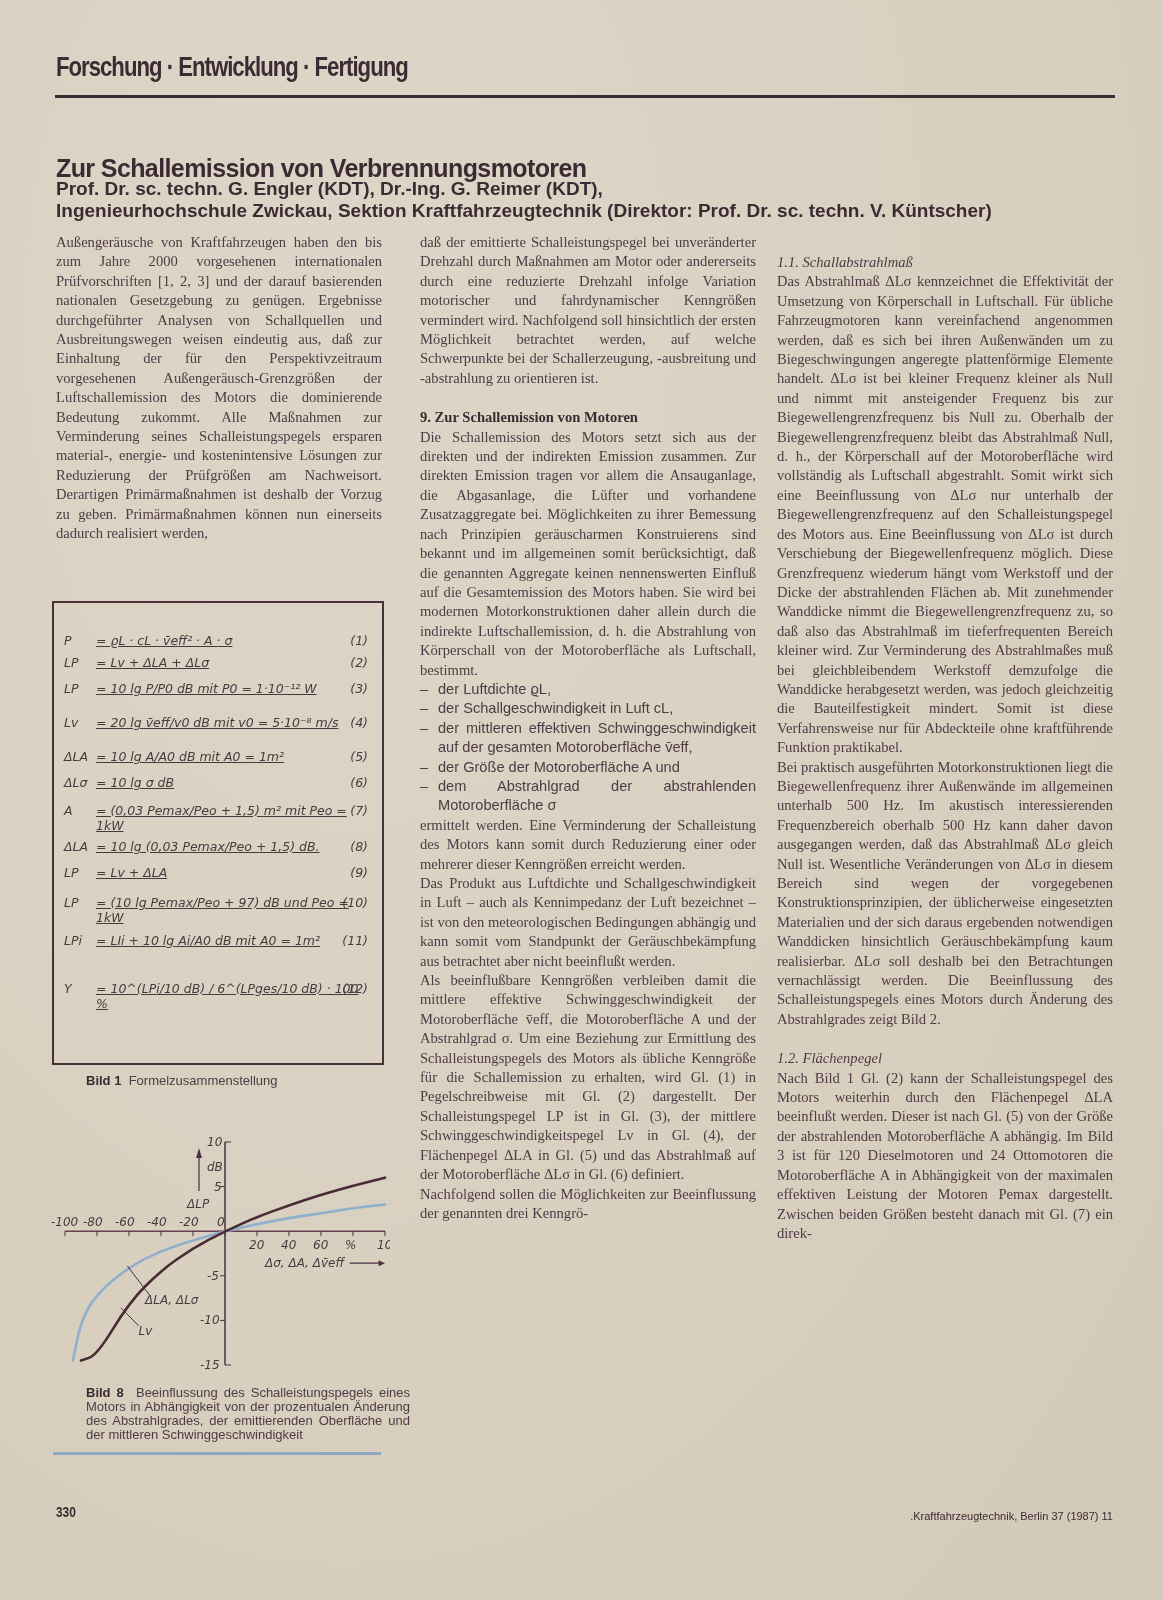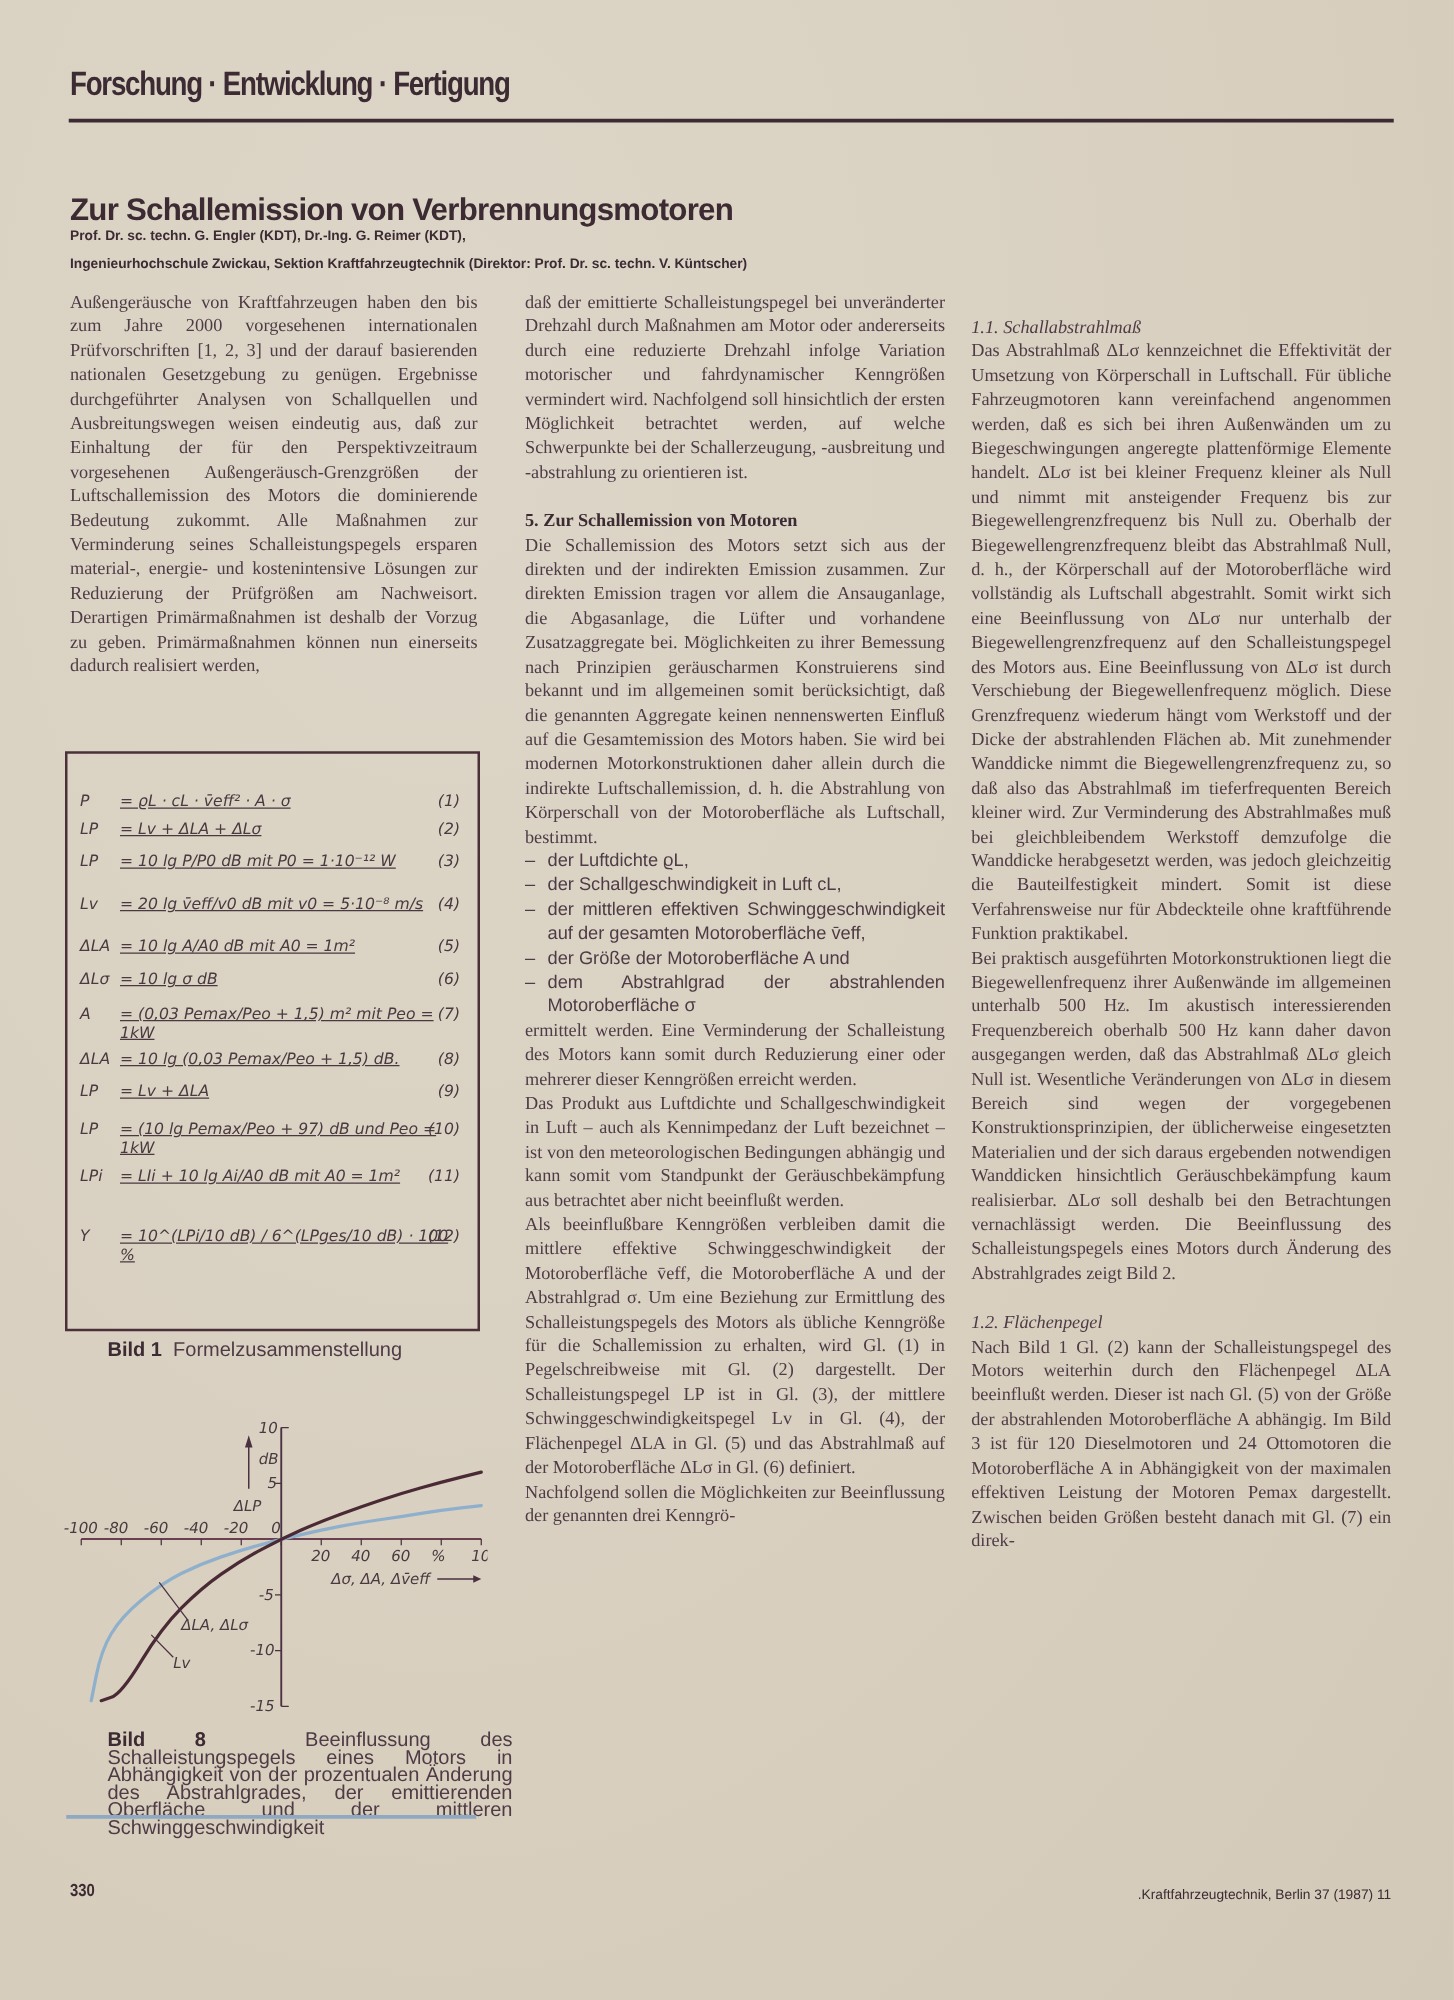"Prof. Dr. sc. techn. G." .authors { font-size: 11px -> 19px }
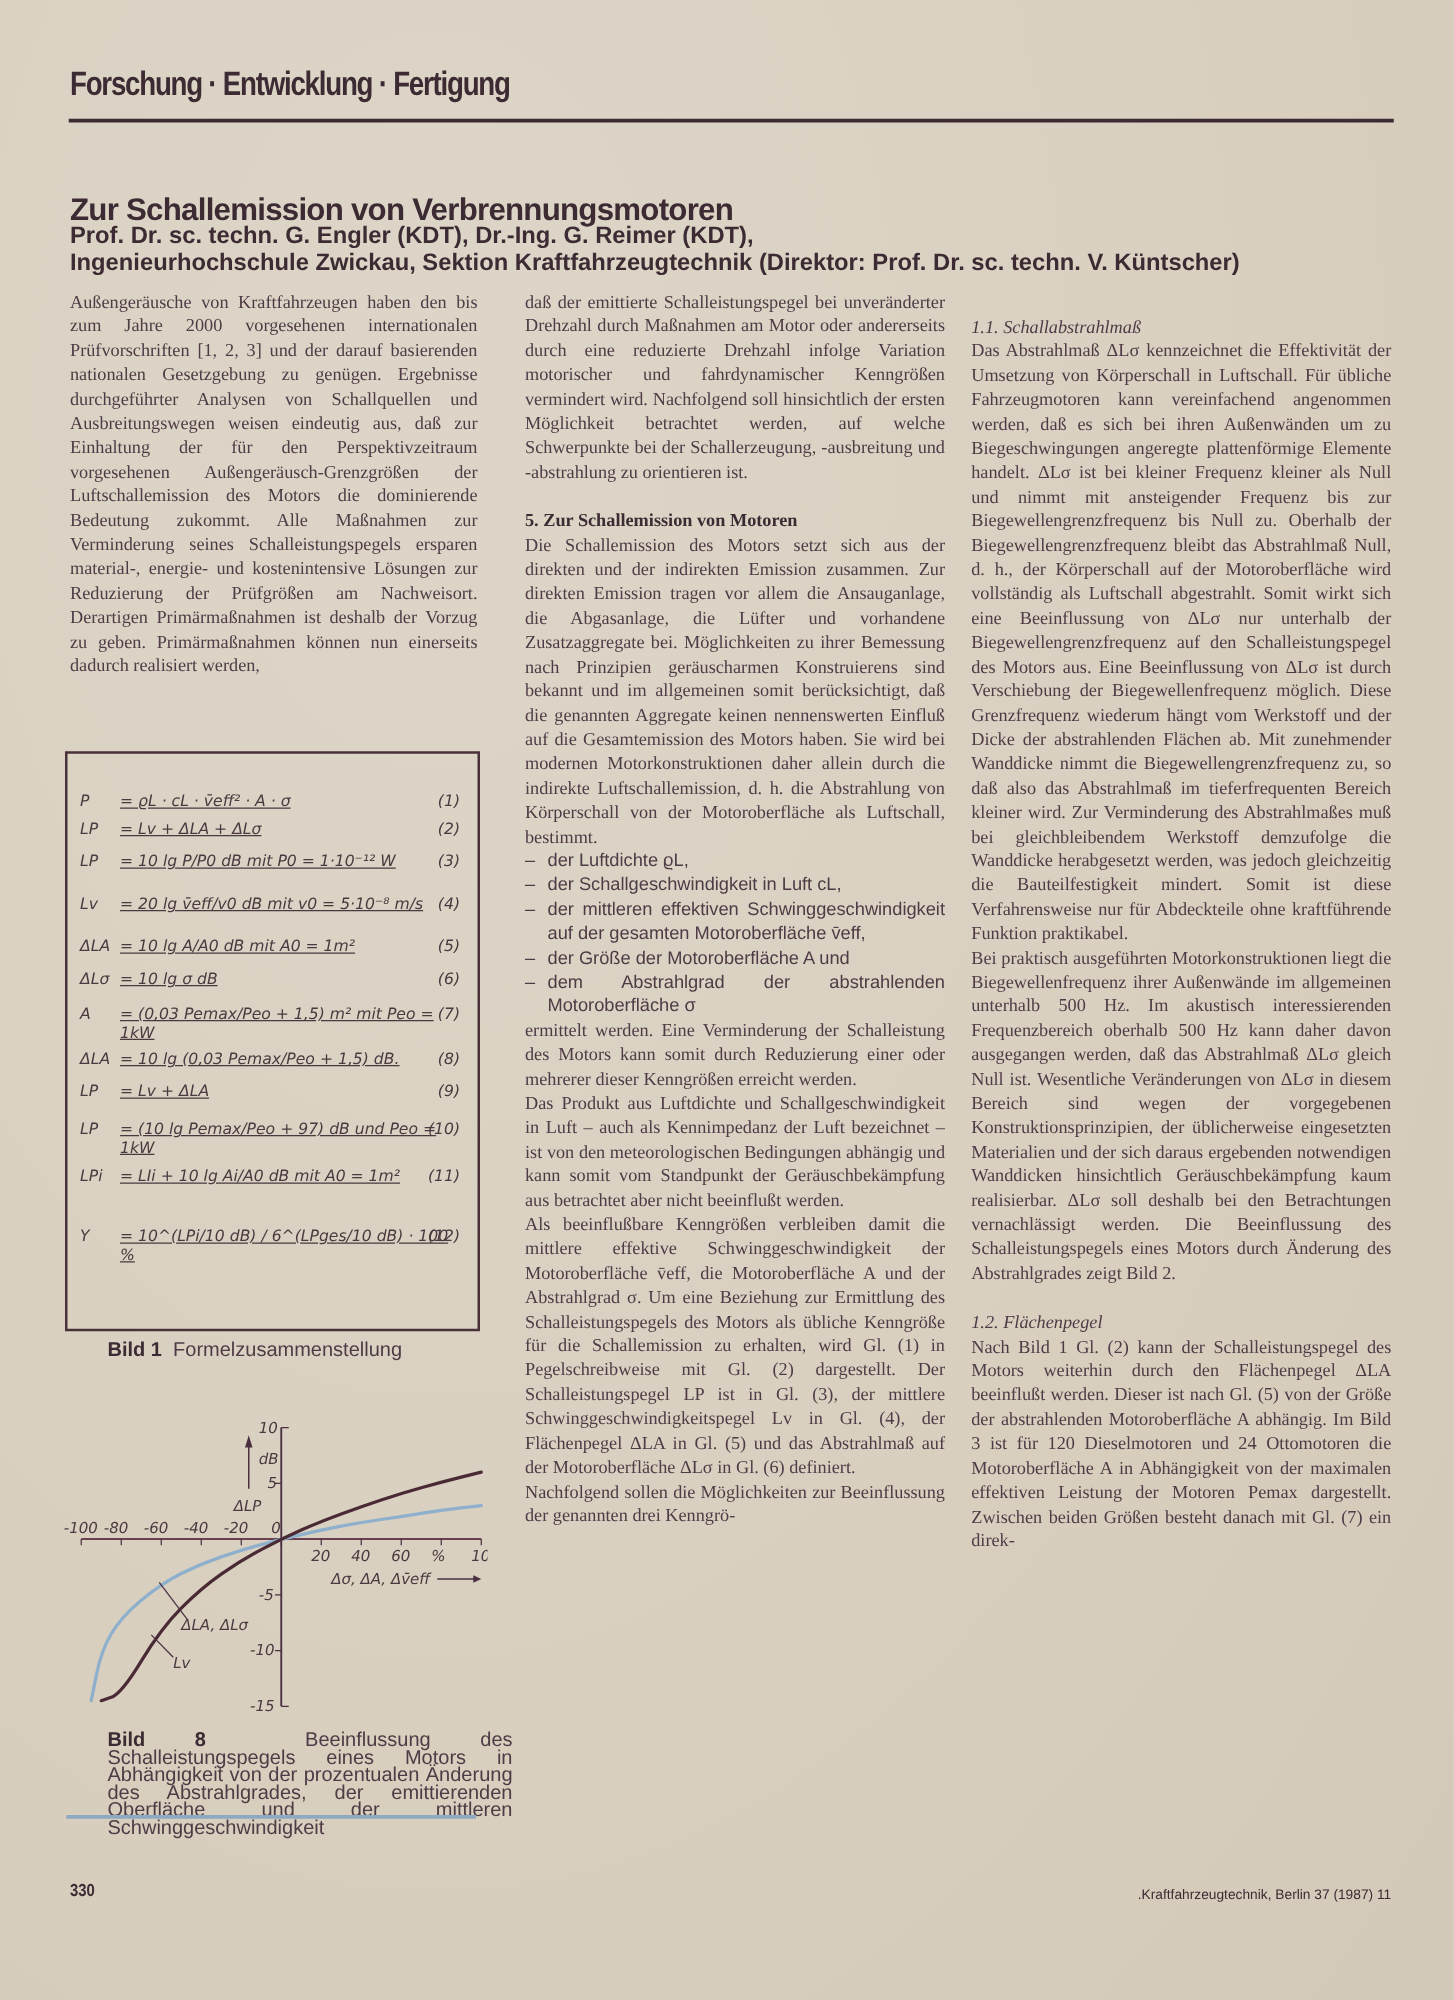"5. Zur Schallemission von Motoren" p.h1 { text: 5 -> 9 }
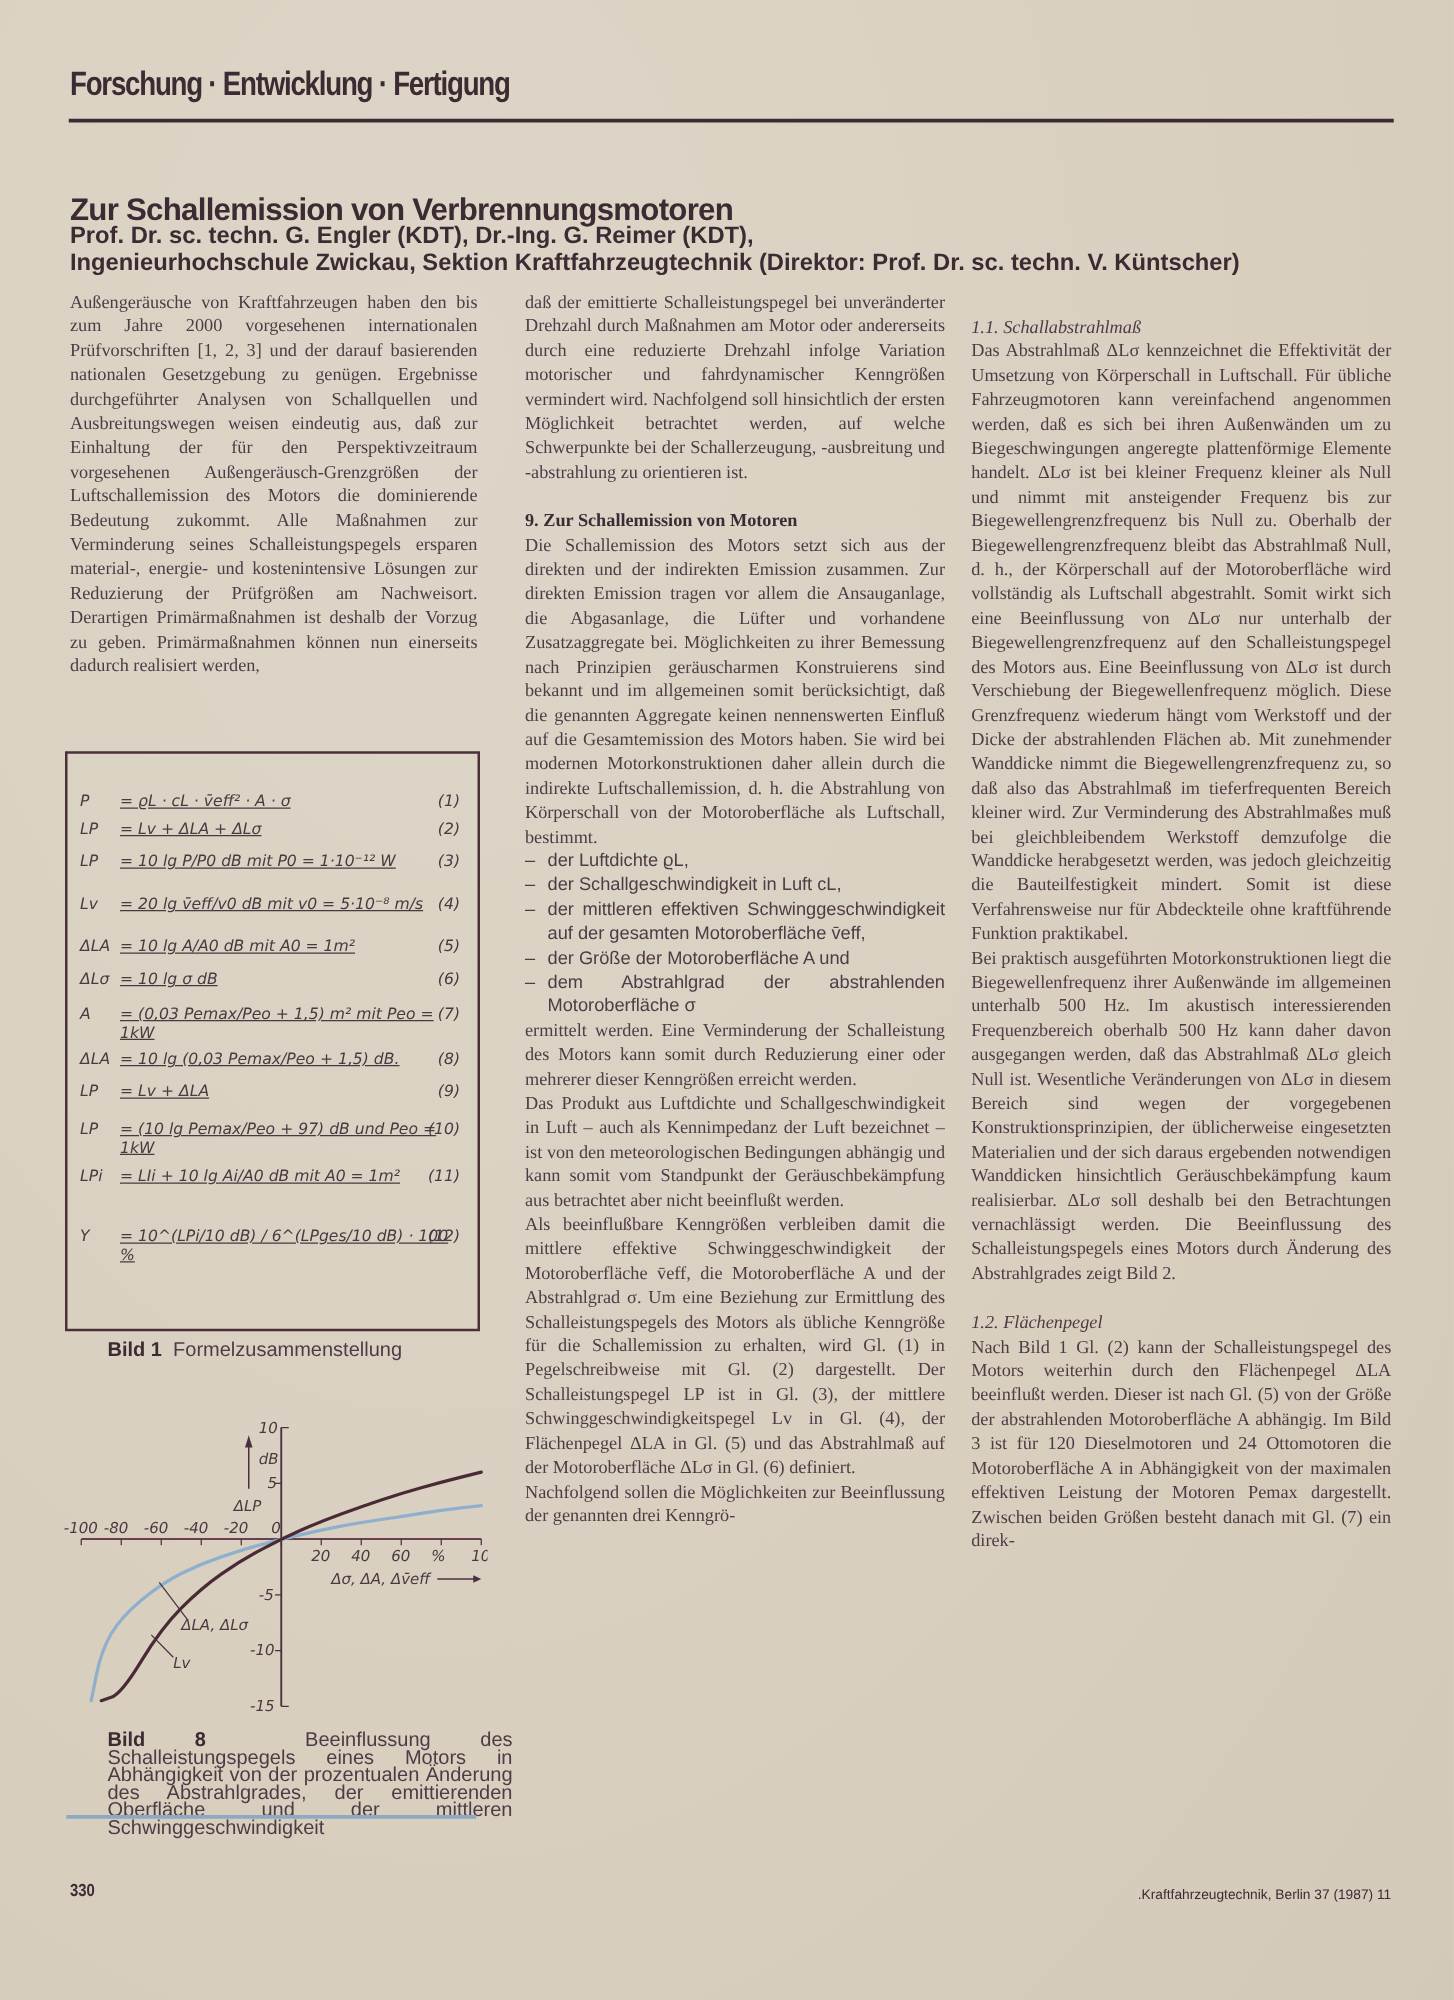"Bild 1 Formelzusammenstellung" .caption { font-size: 16px -> 13px }
